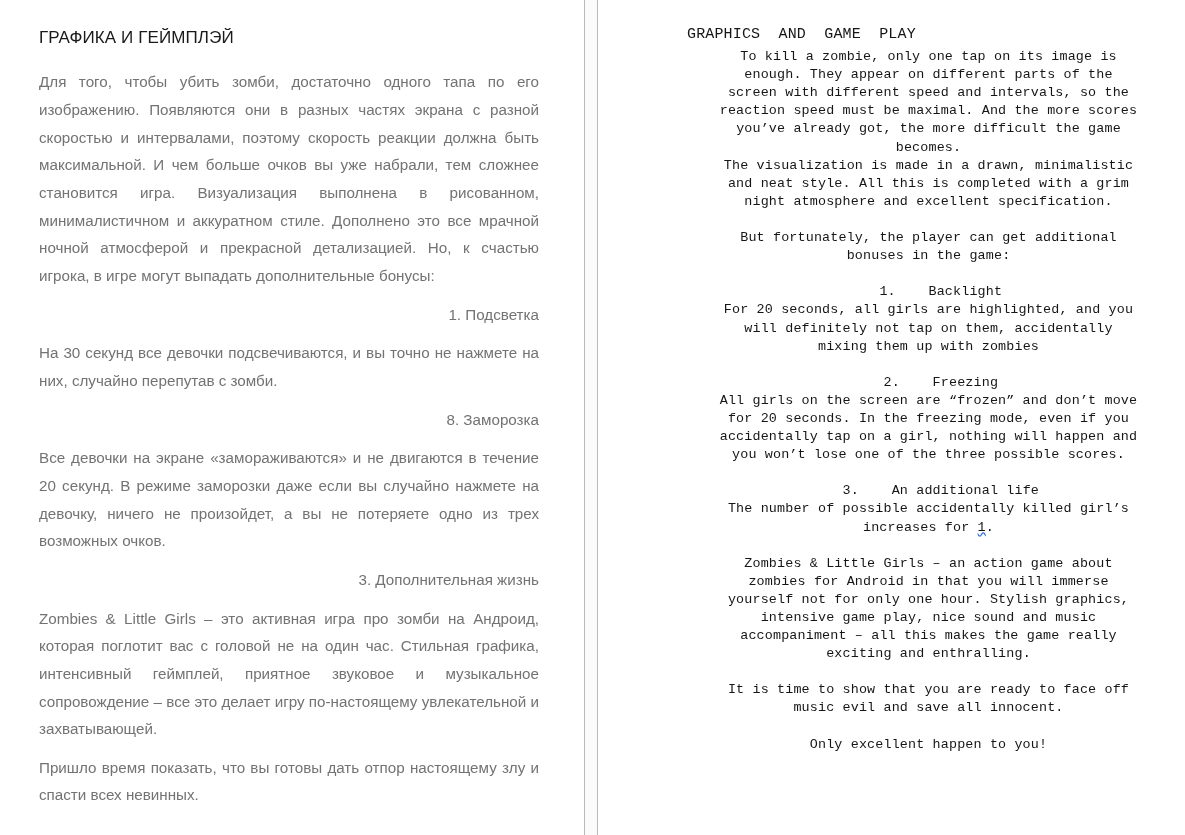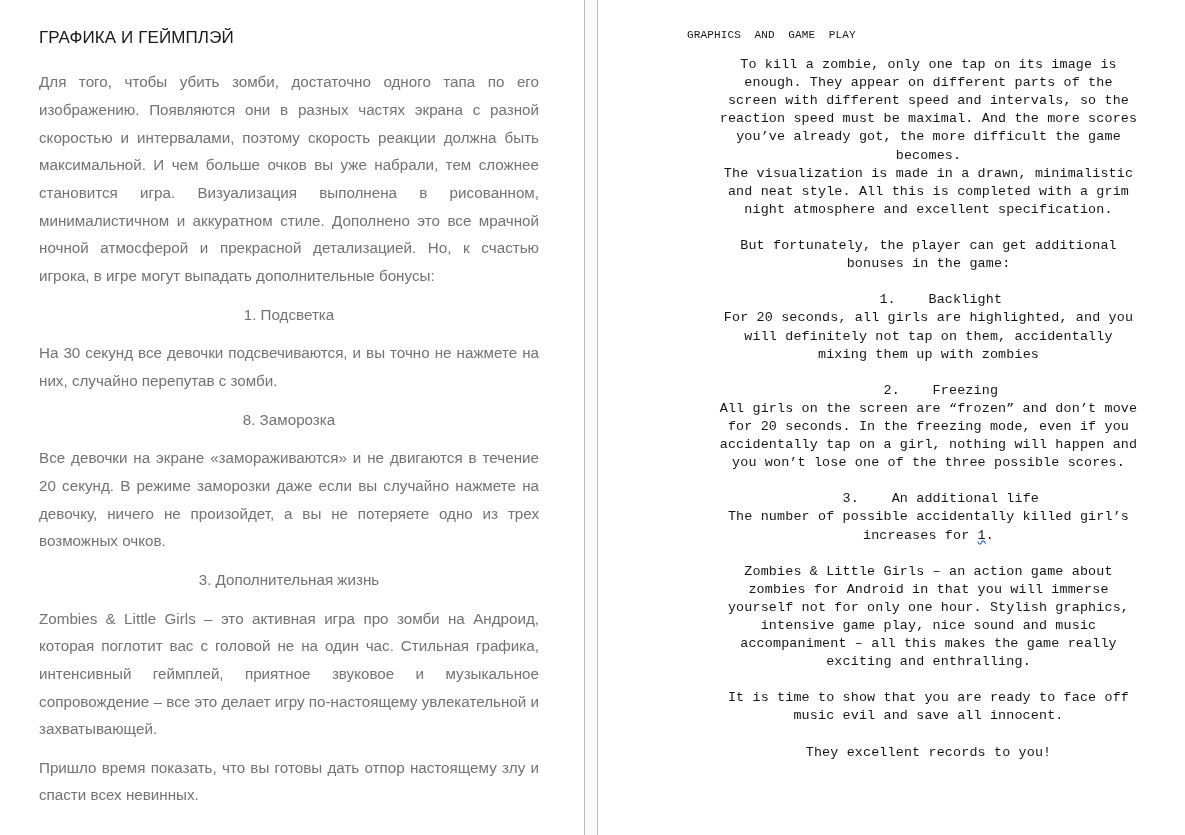"GRAPHICS AND GAME PLAY" .en-heading { font-size: 11px -> 15px; margin: 0 0 12px 0 -> 0 0 4px 0 }
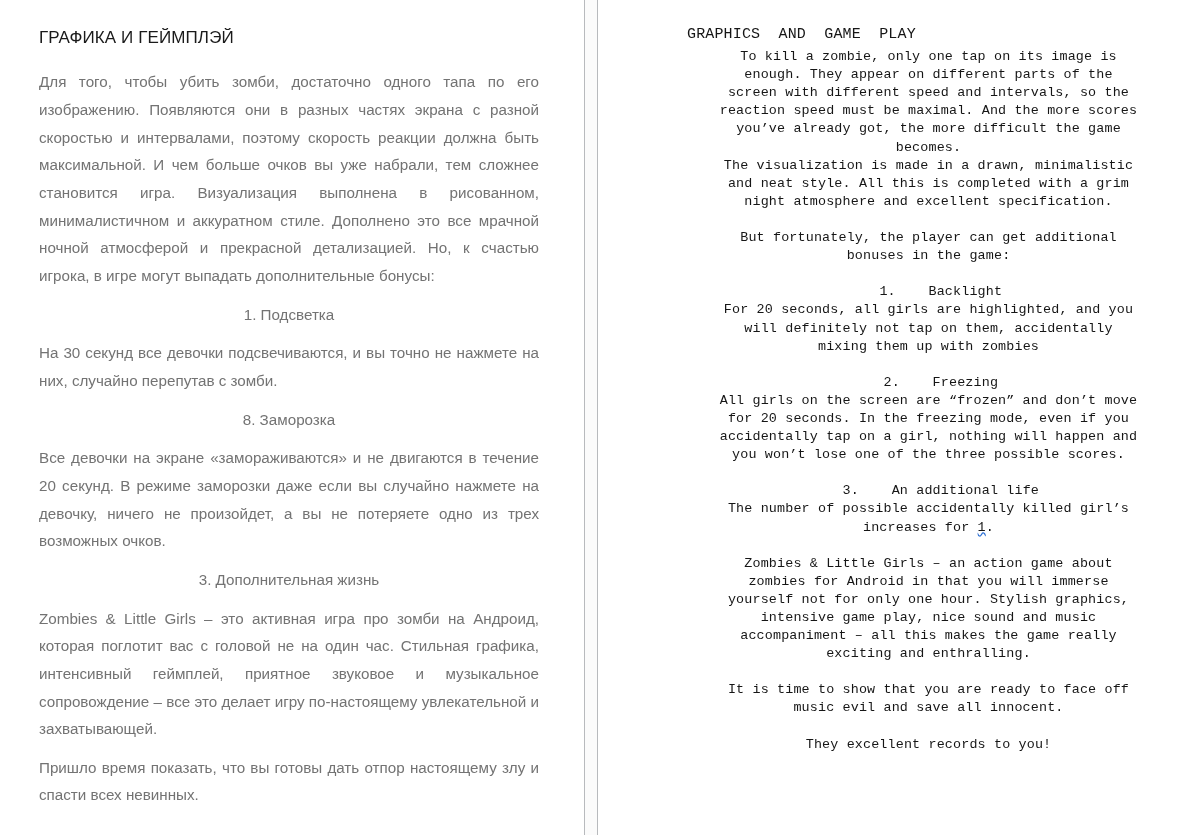"1. Подсветка" .ru-para.nojustify { text-align: center -> right }
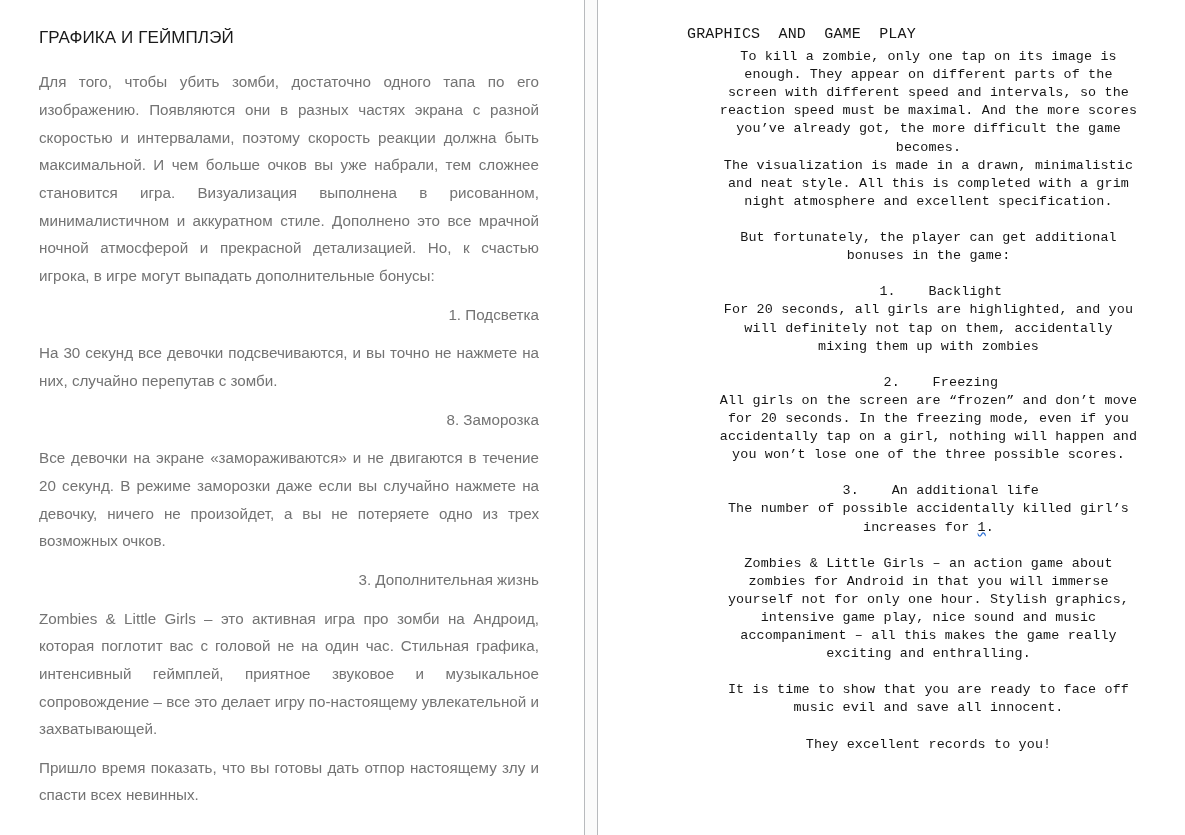"They excellent records to you!" div.en-block { text: They excellent records -> Only excellent happen }
